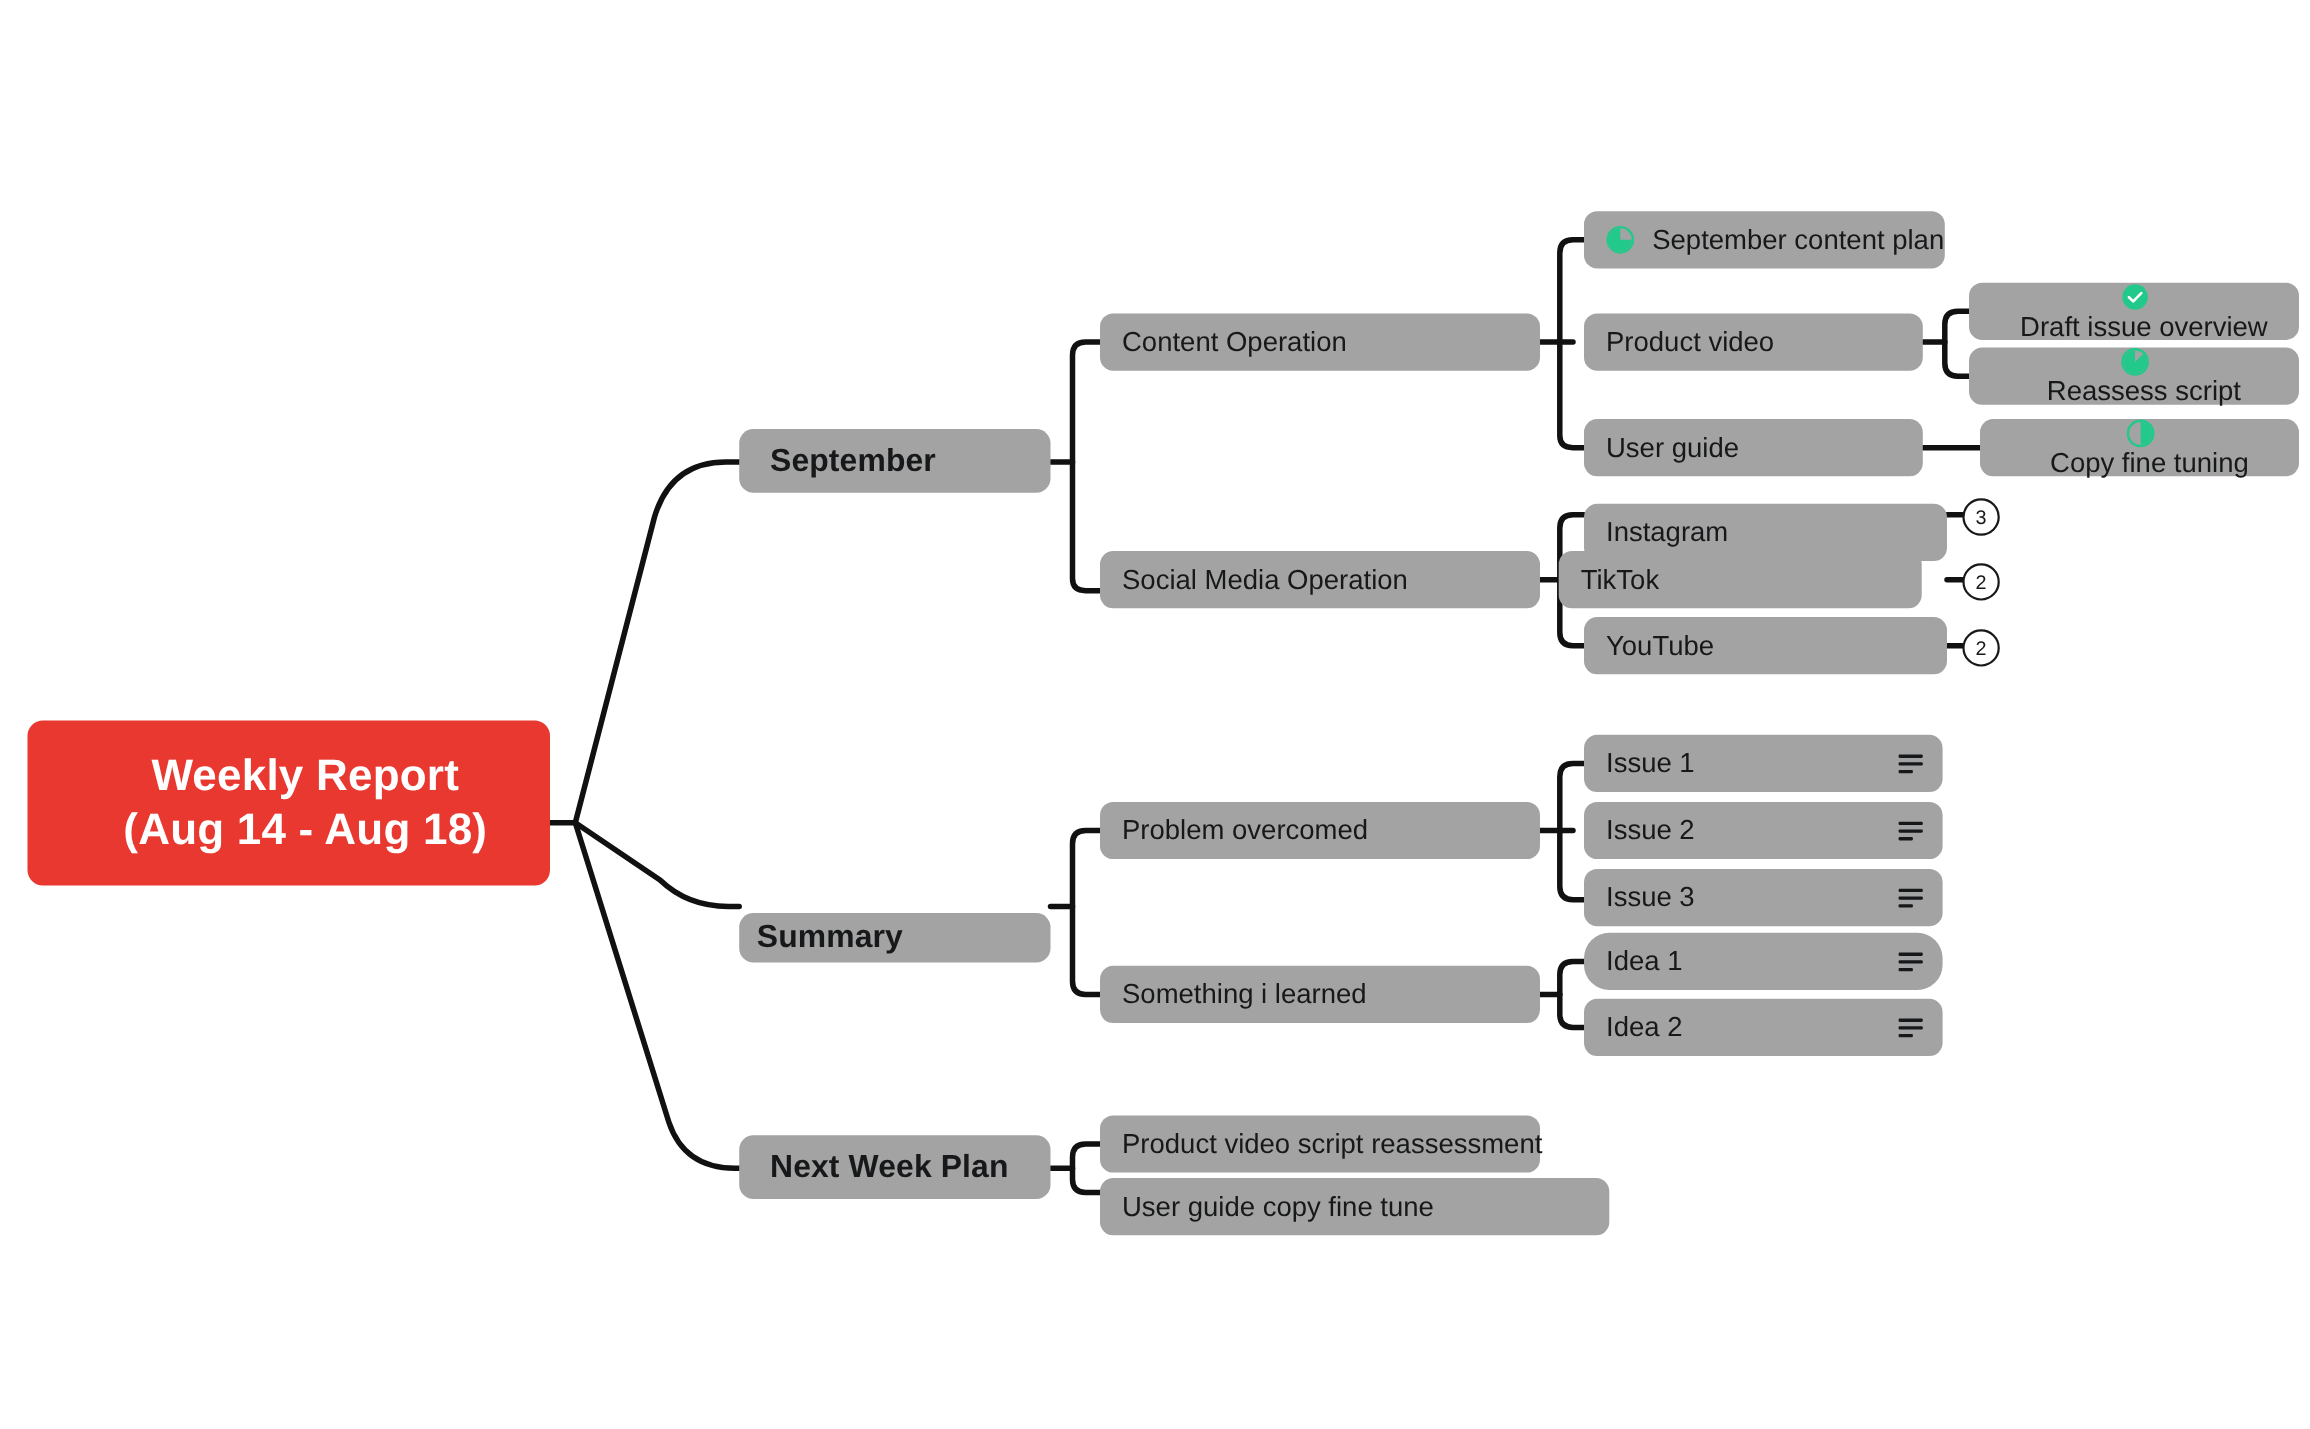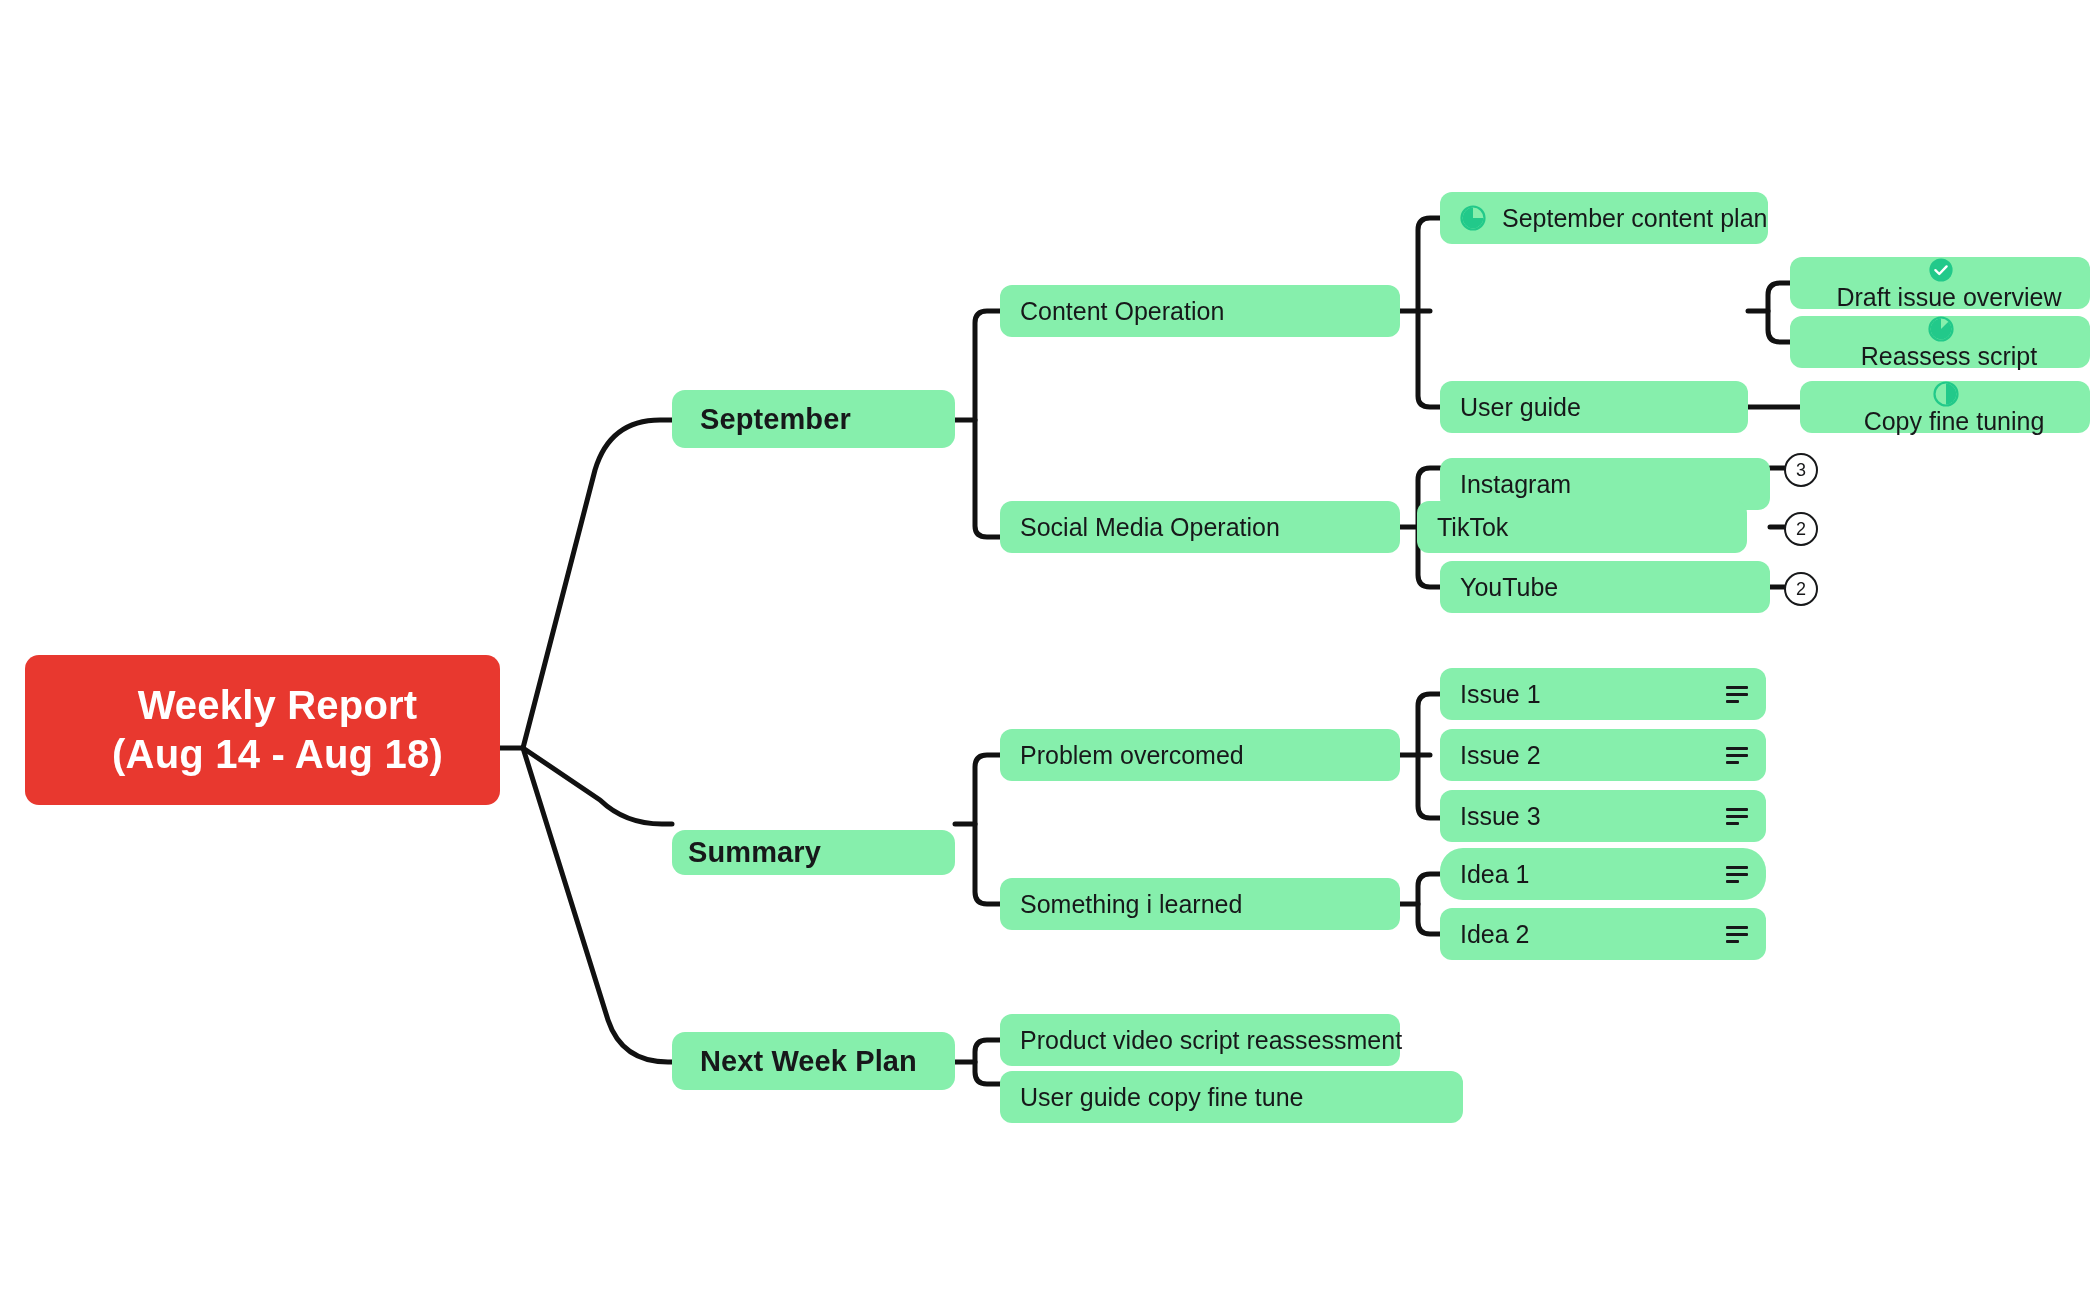"September content plan" .node { background: #86efac -> #a3a3a3 }
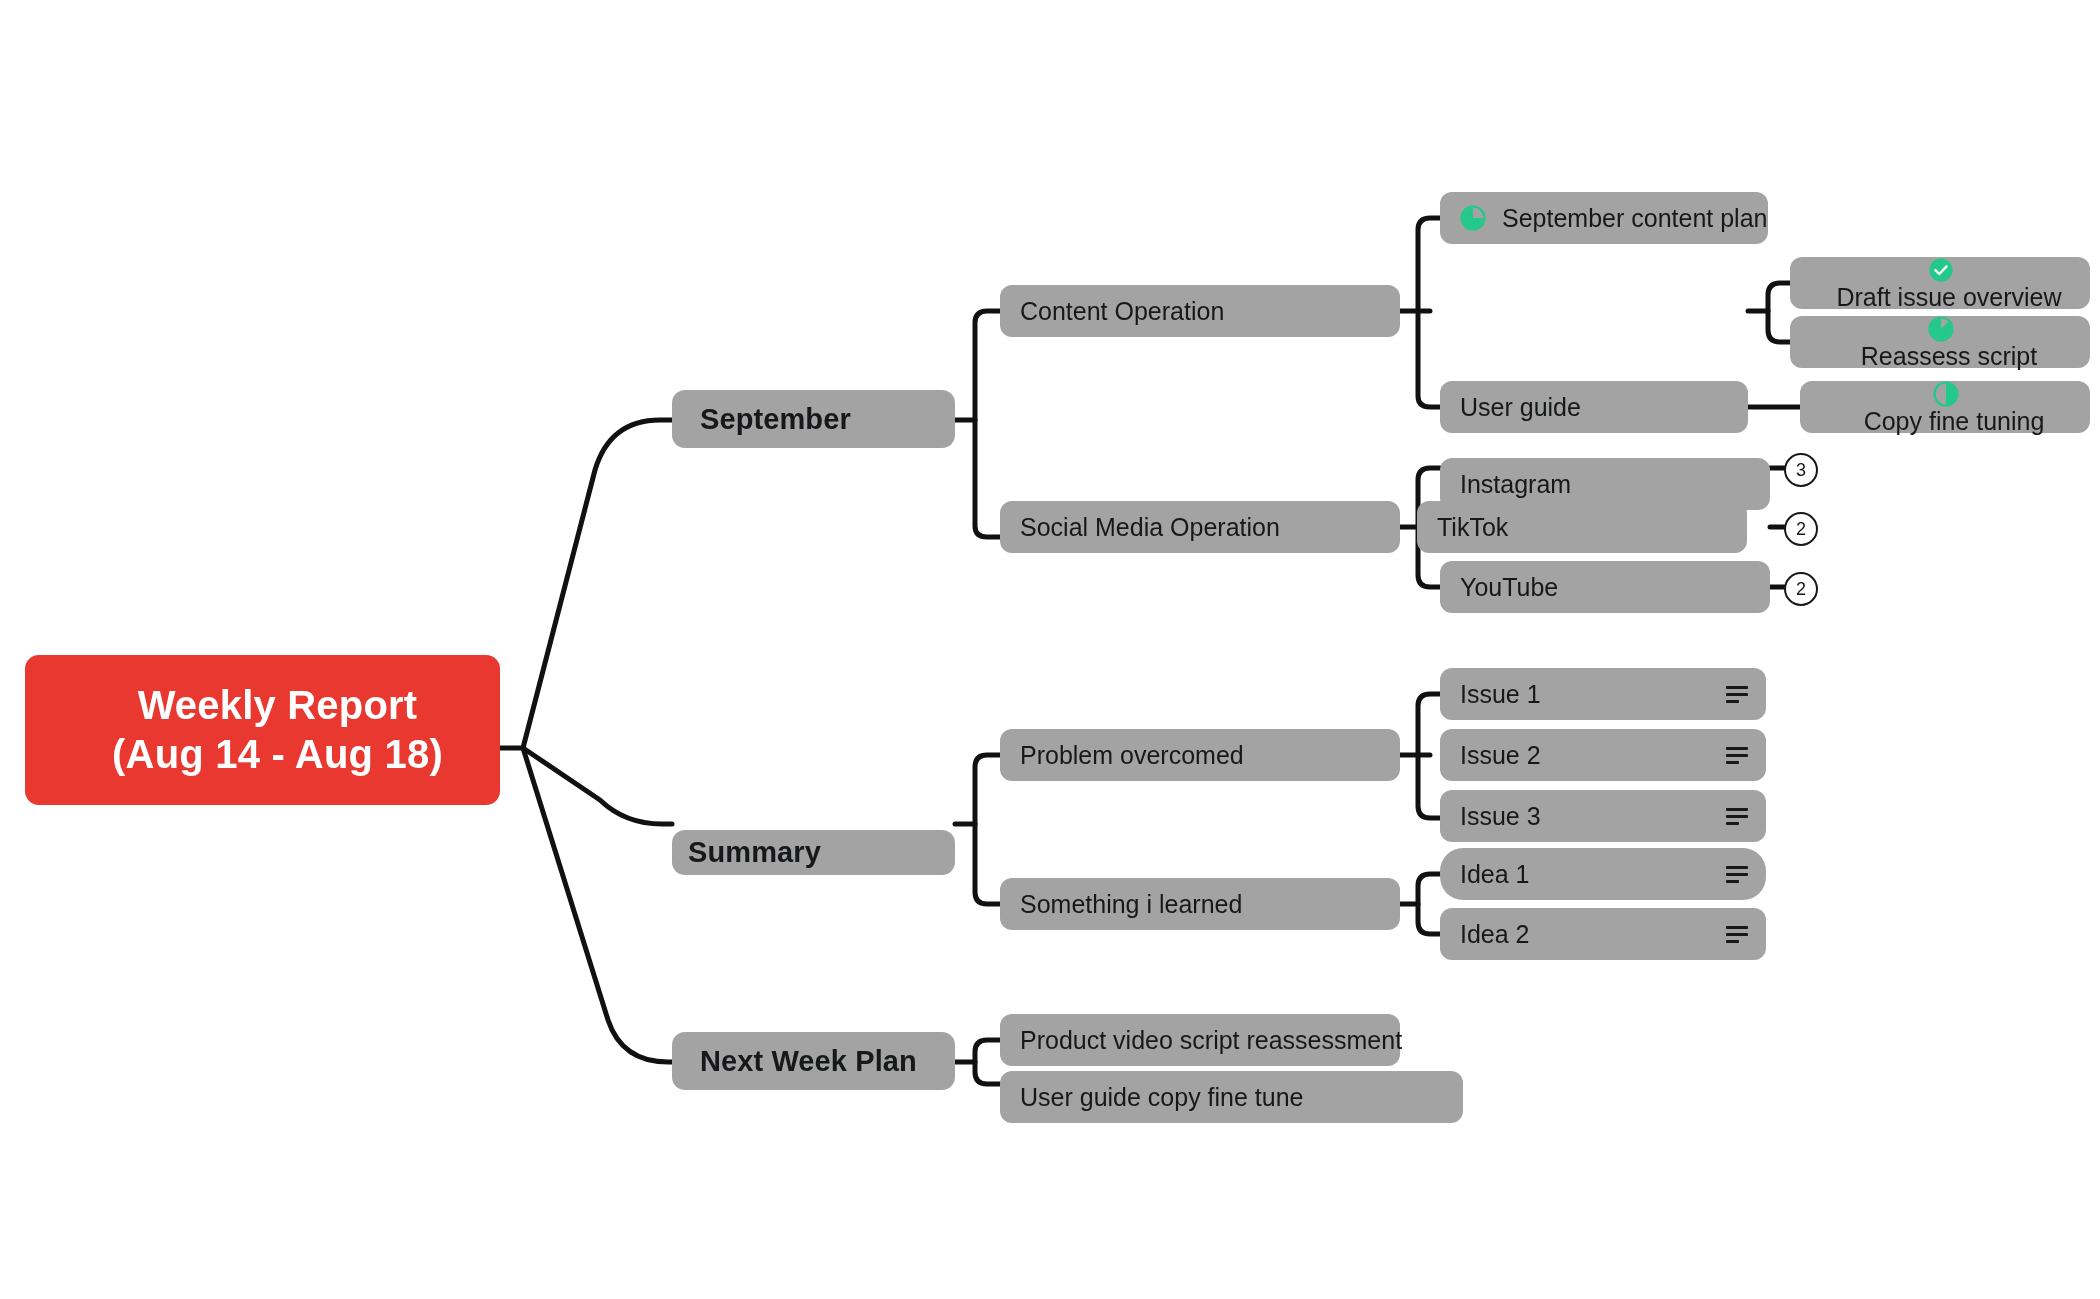"Product video" div.node { html: none -> <div> <span>Product video</span> </div> }
